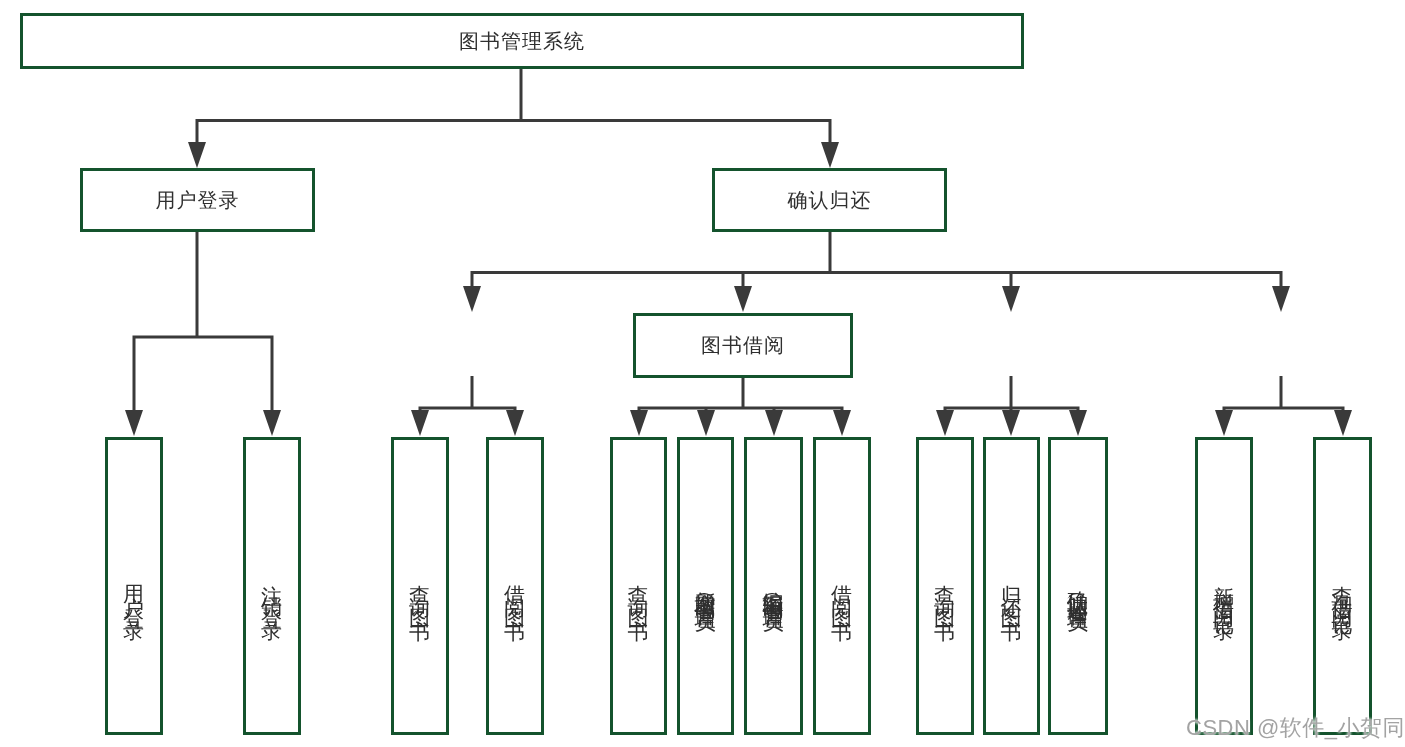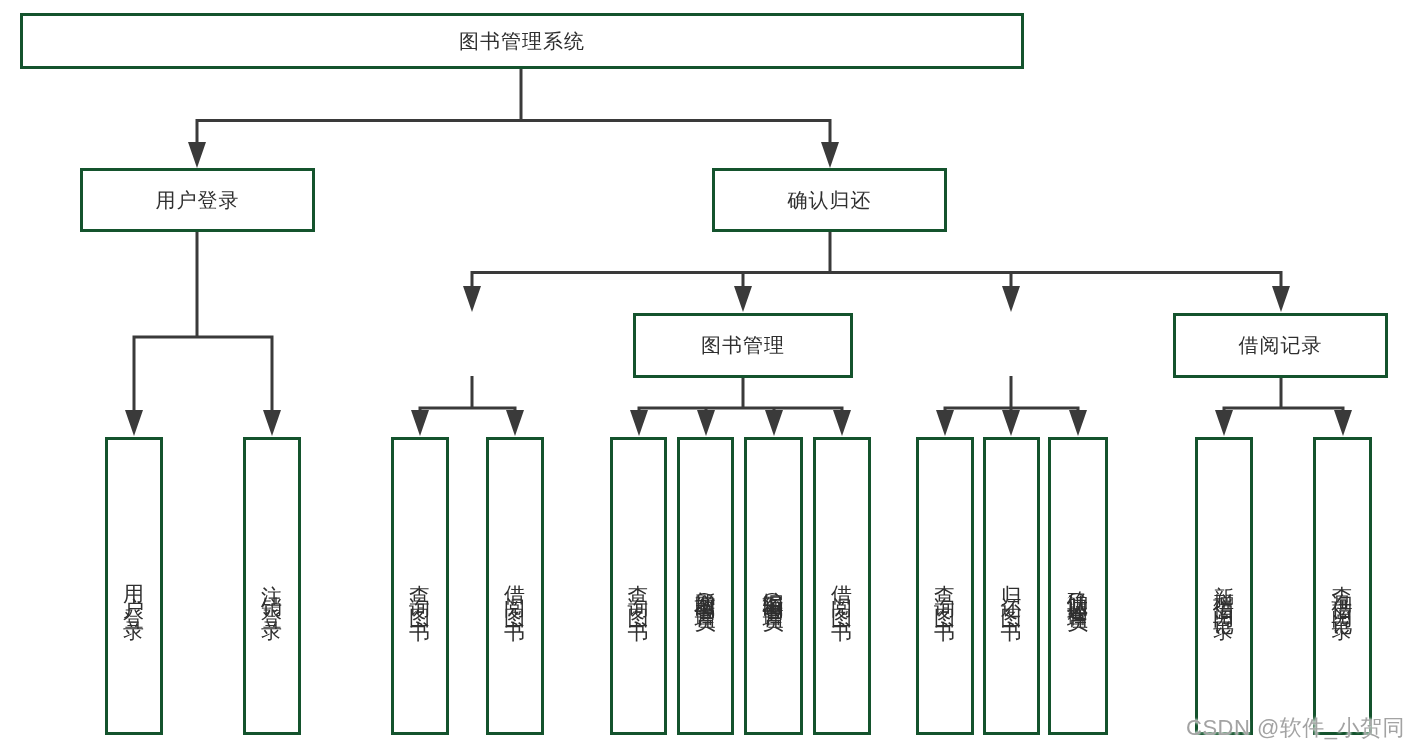"图书管理" span { text: 管理 -> 借阅 }
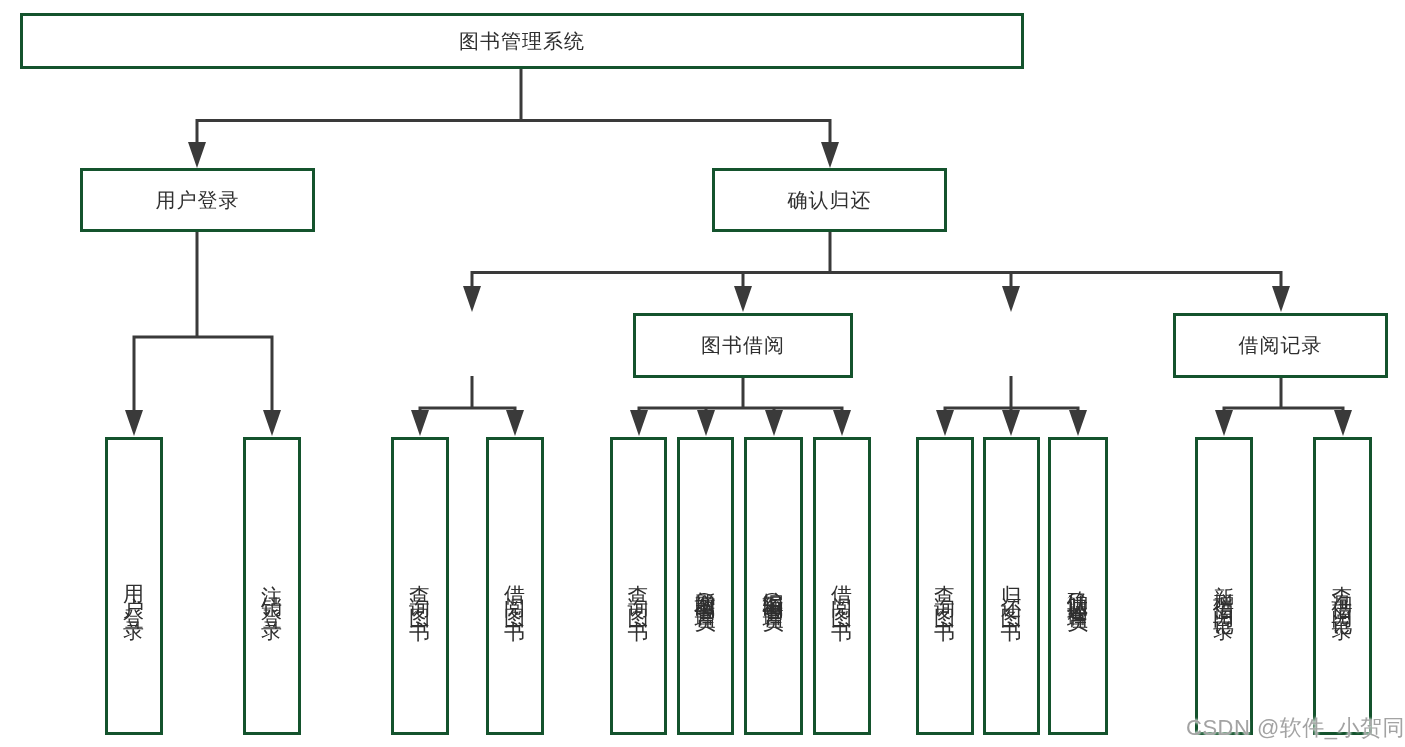"借阅记录" div.box { html: <div> <span>借阅记录</span> </div> -> none }
